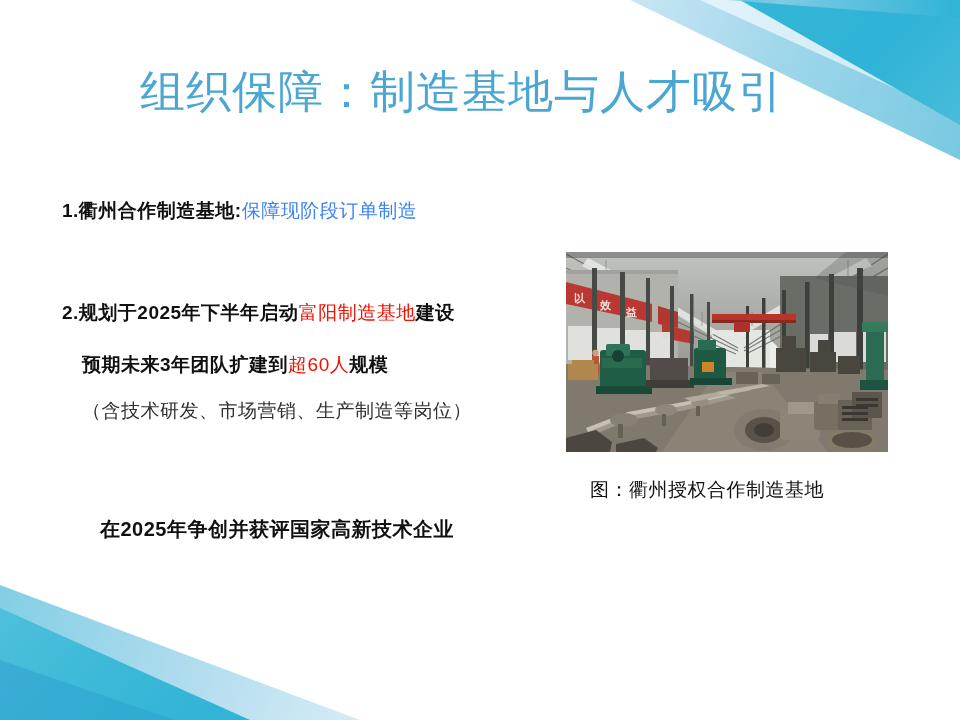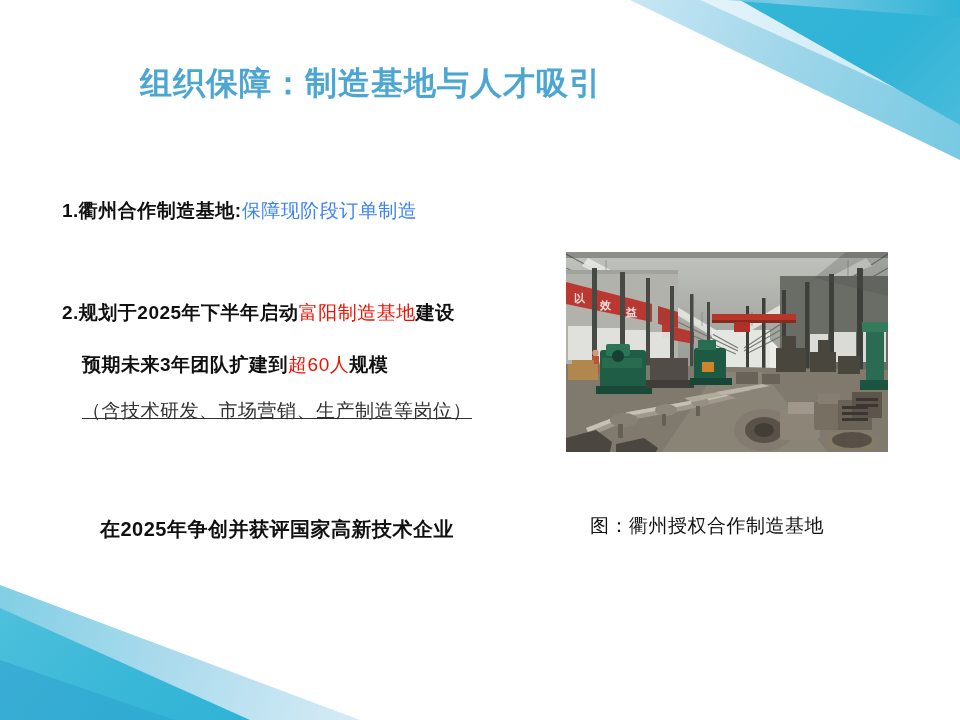"组织保障：制造基地与人才吸引" #slide-title { font-size: 32px -> 45px; font-weight: bold -> normal }
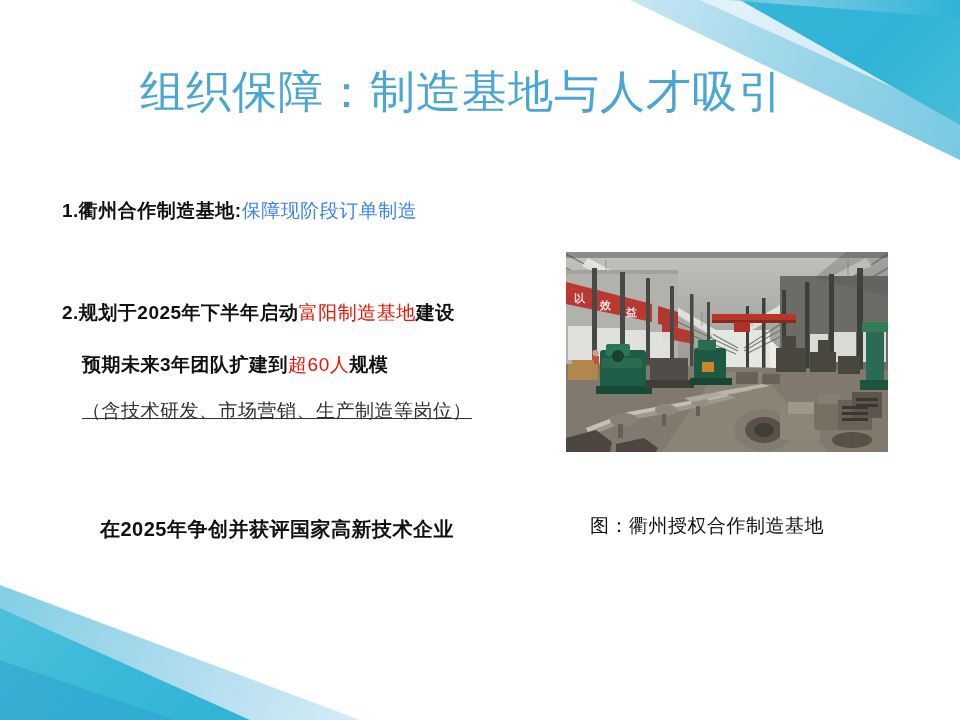"（含技术研发、市场营销、生产制造等岗位）" #line4 { text-decoration: underline -> none }
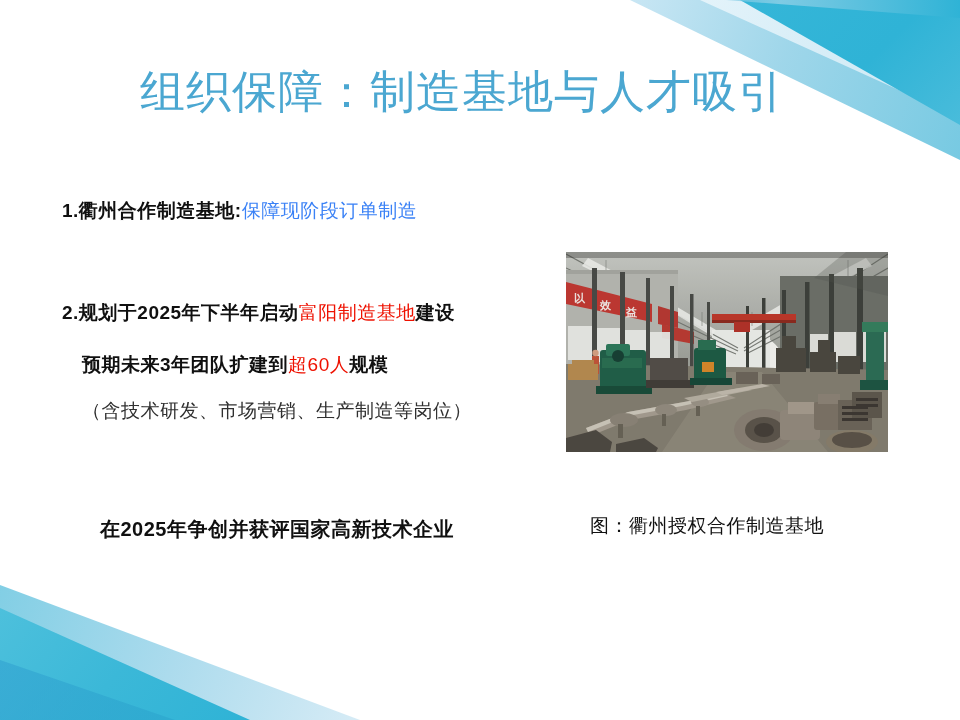"图：衢州授权合作制造基地" #photo-caption { margin-top: 36px -> none }
